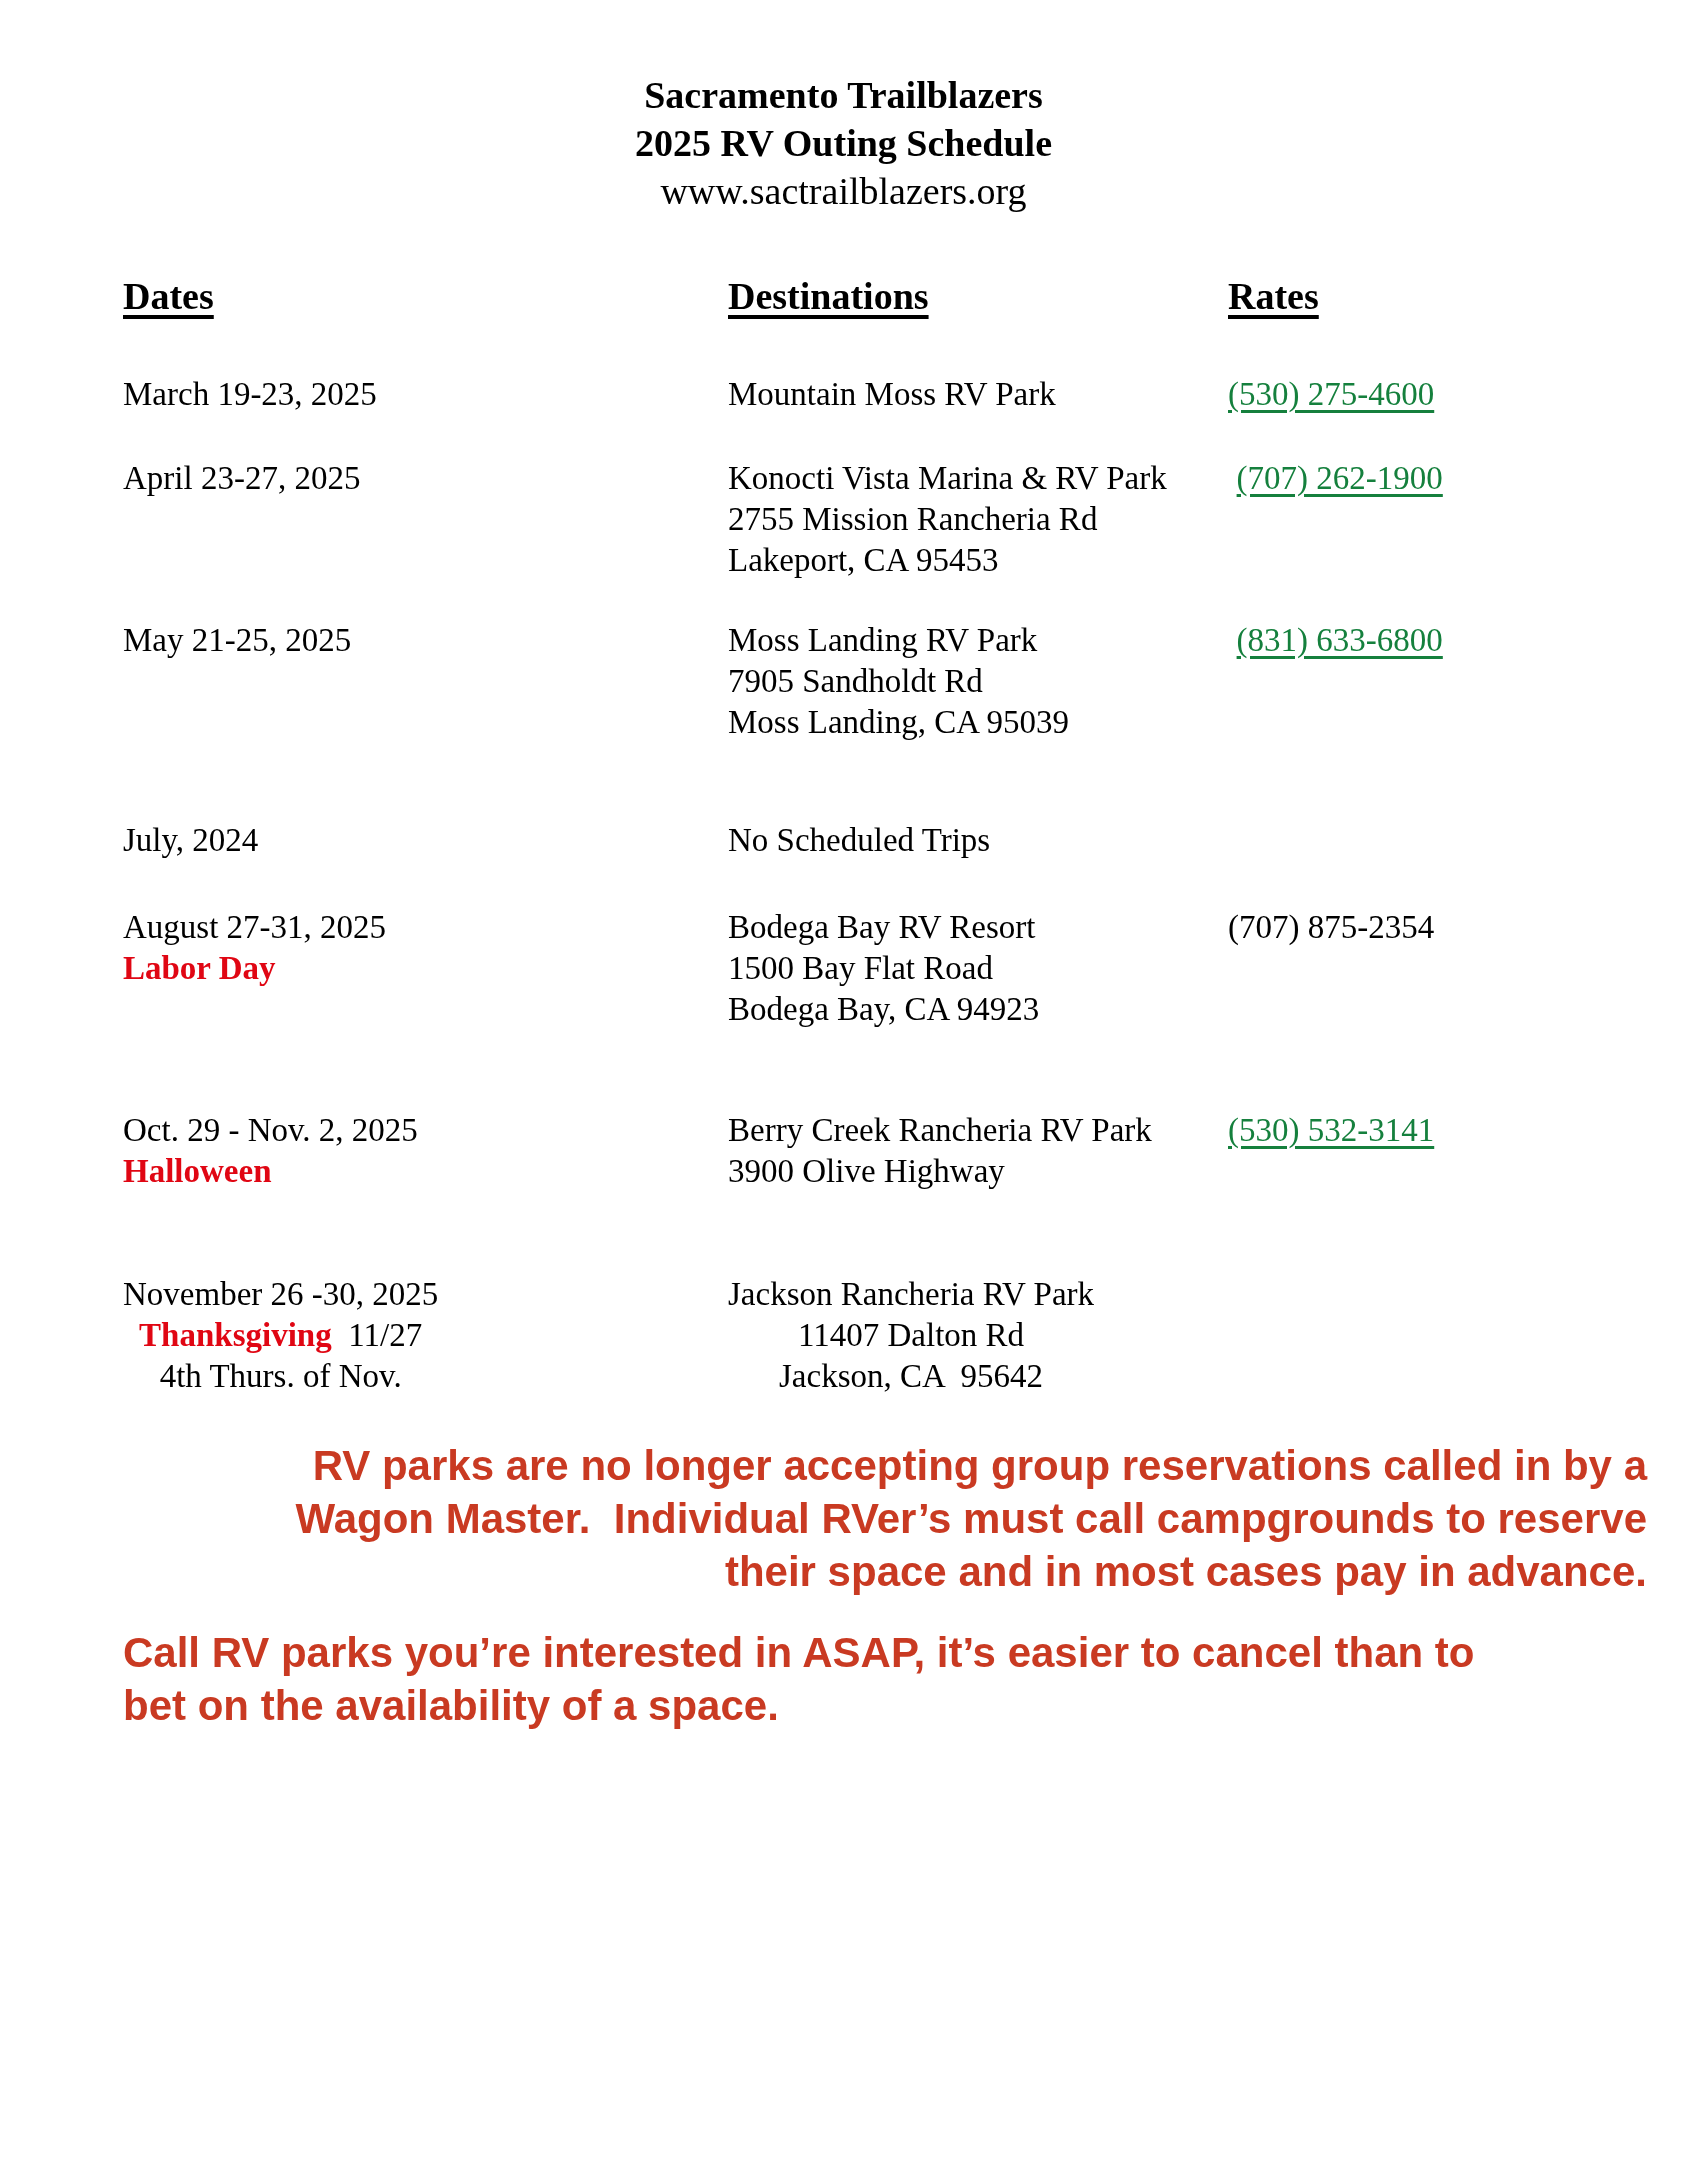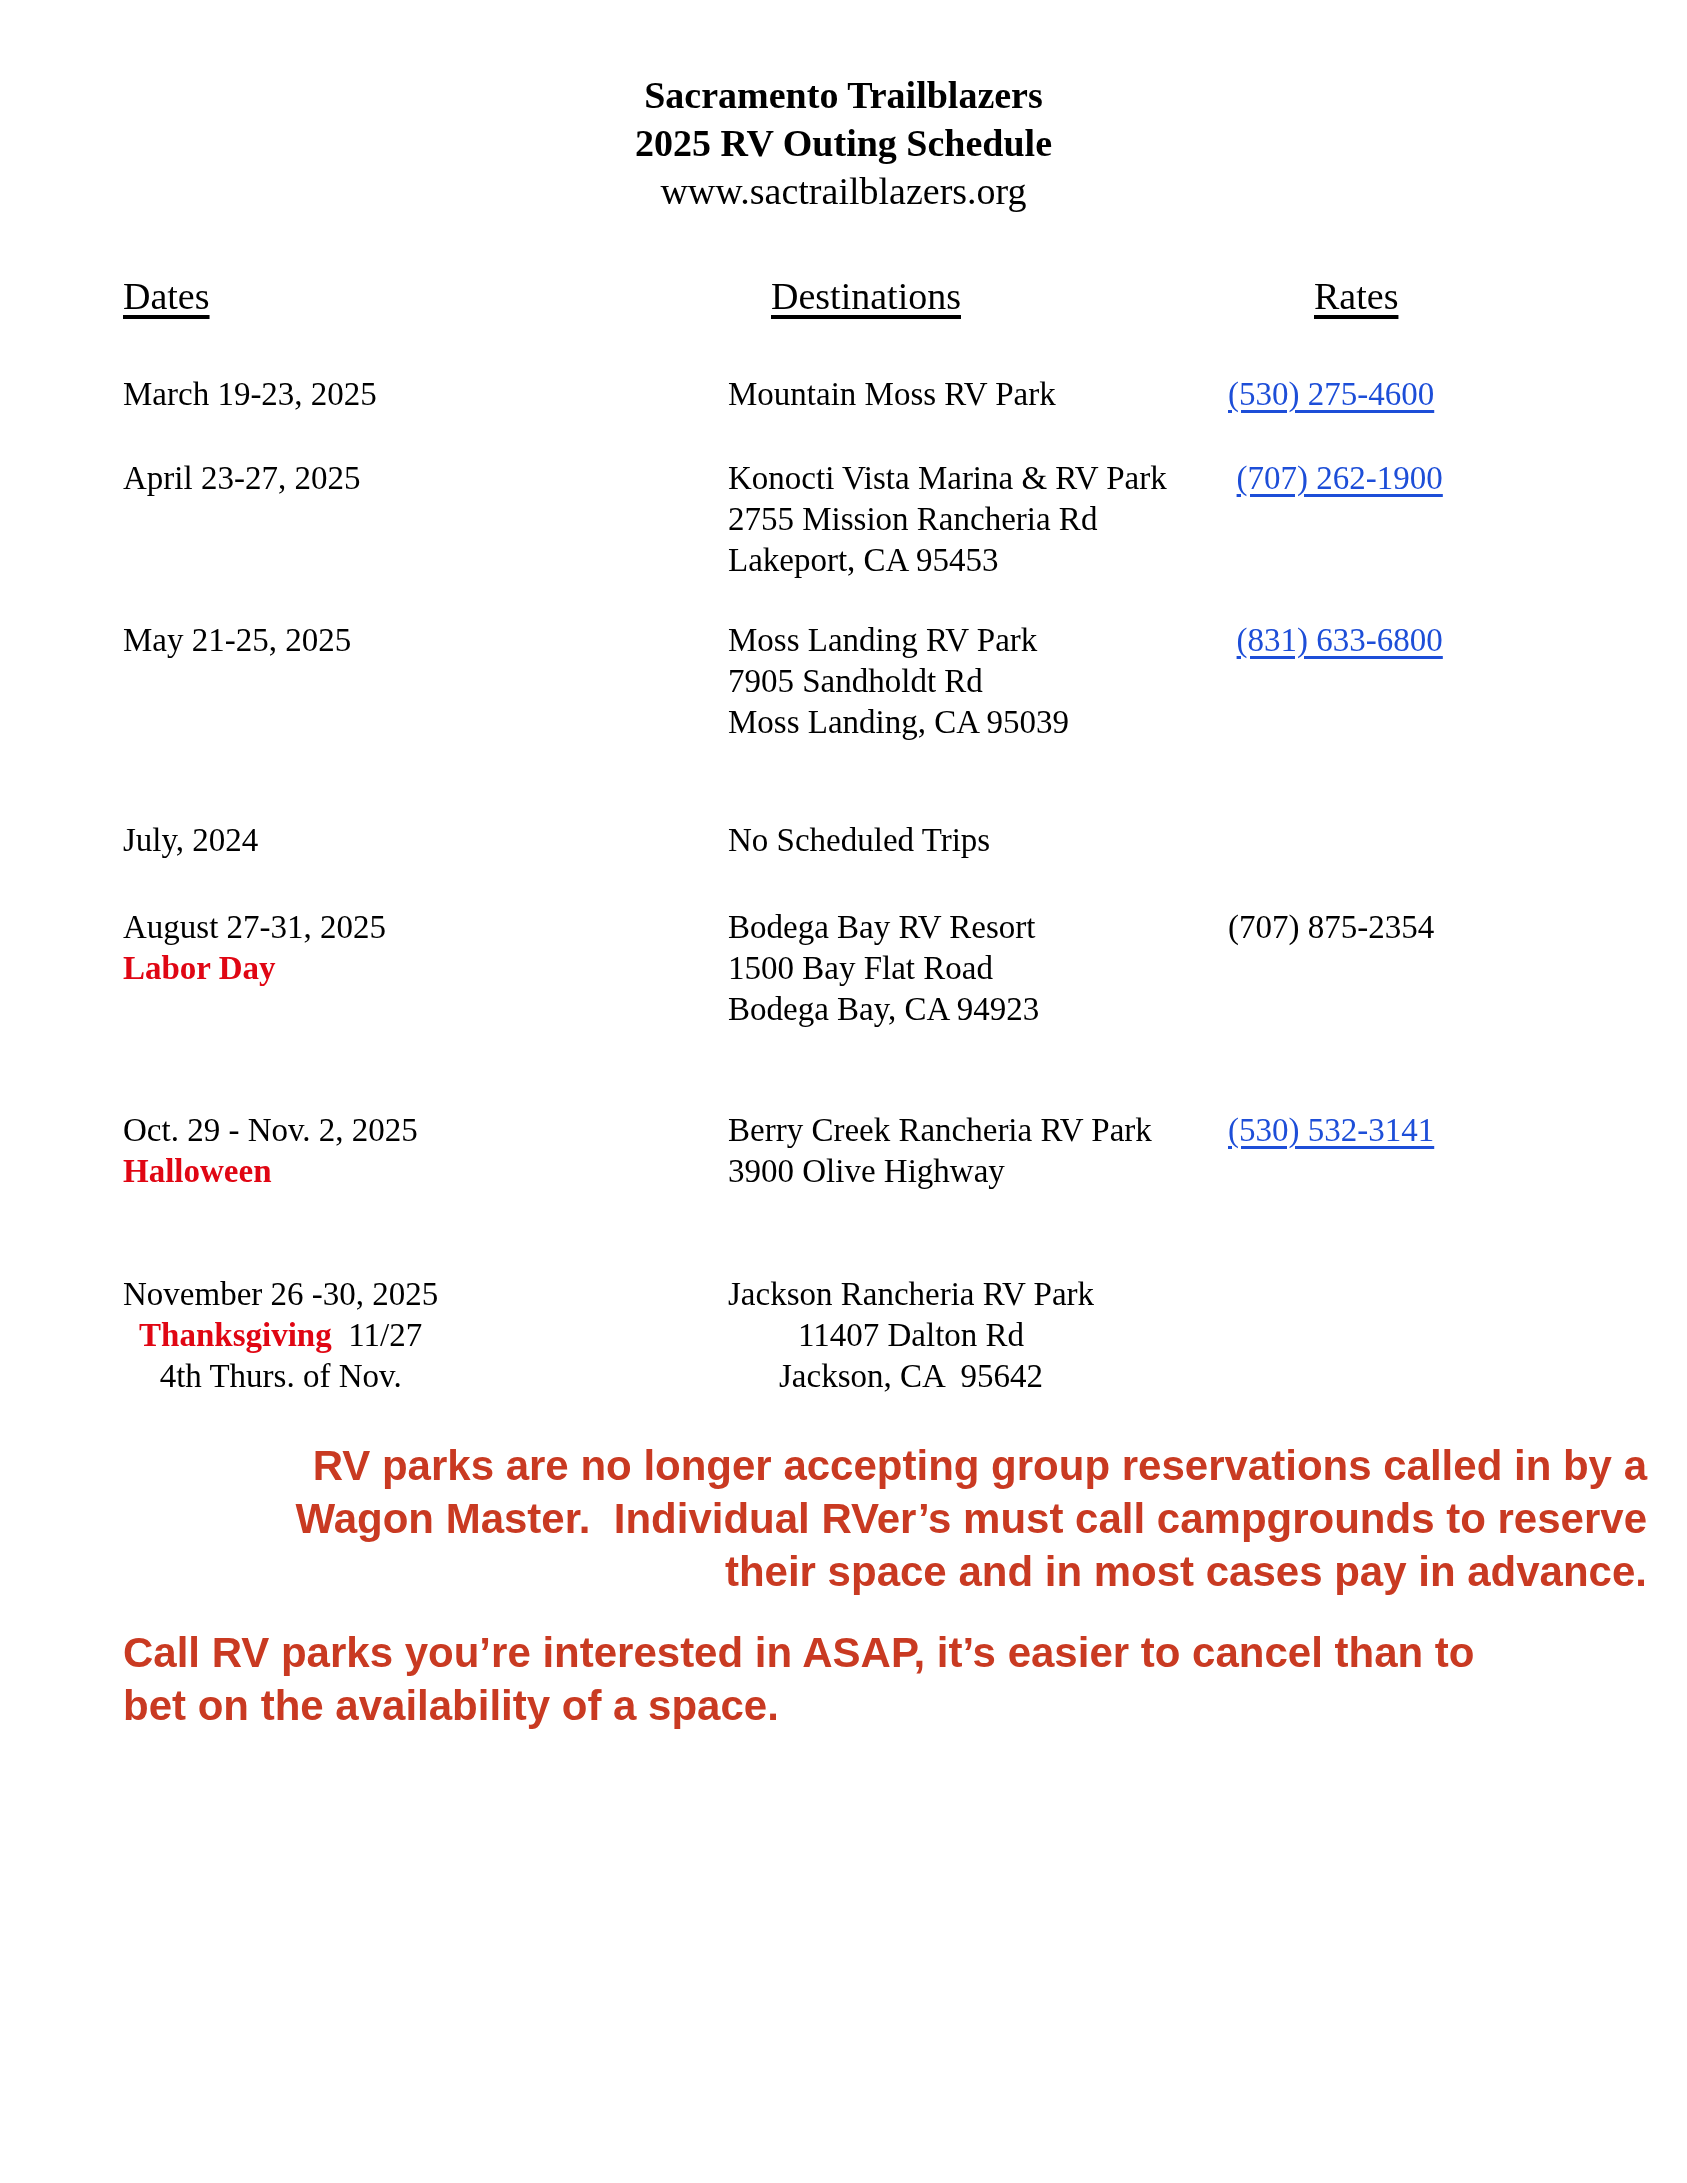"Dates" .col-headers { font-weight: normal -> bold; gap: 43px -> none }
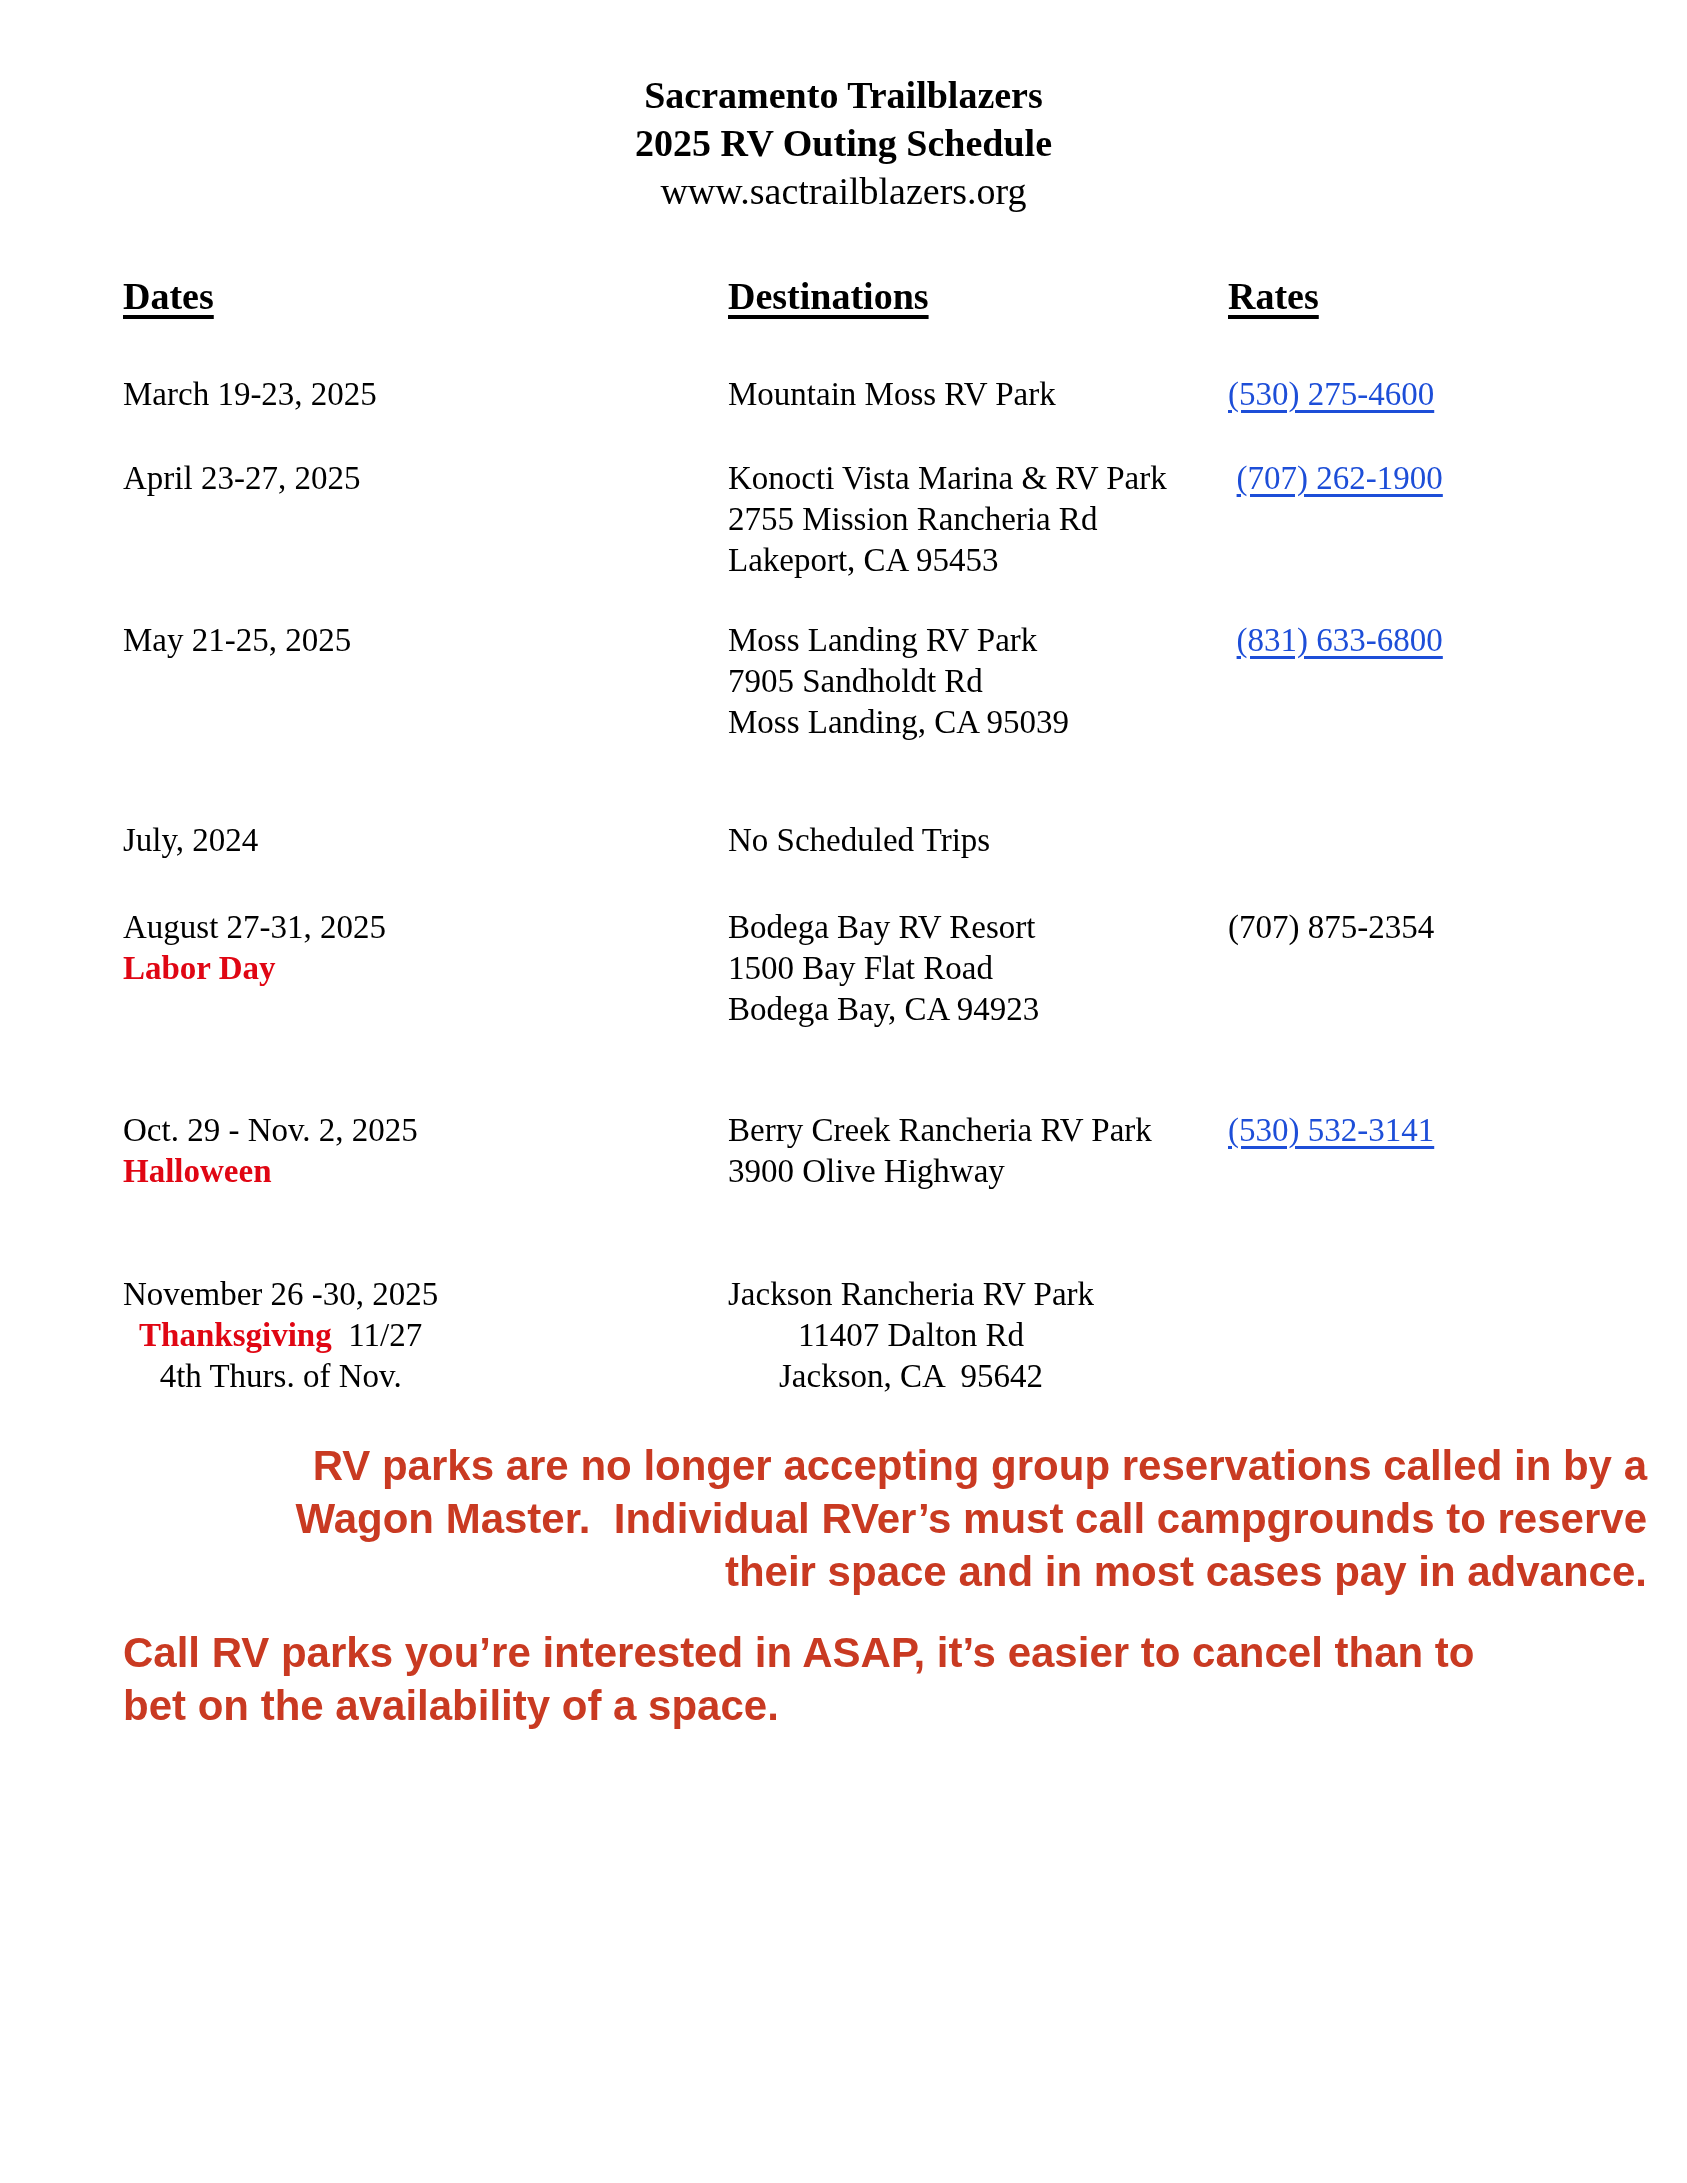"(530) 275-4600" .rate-link { color: #1d4ed8 -> #15803d }
